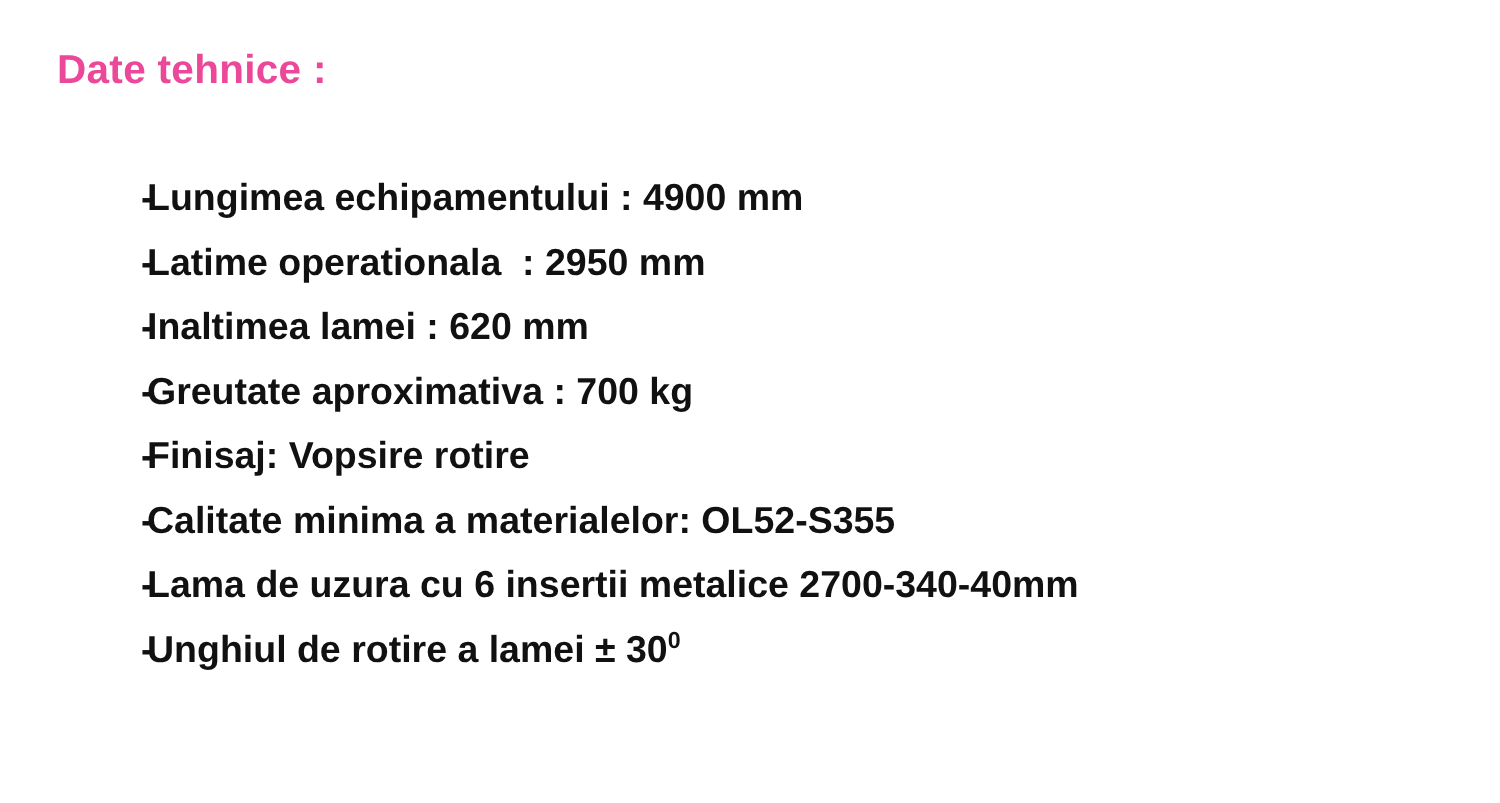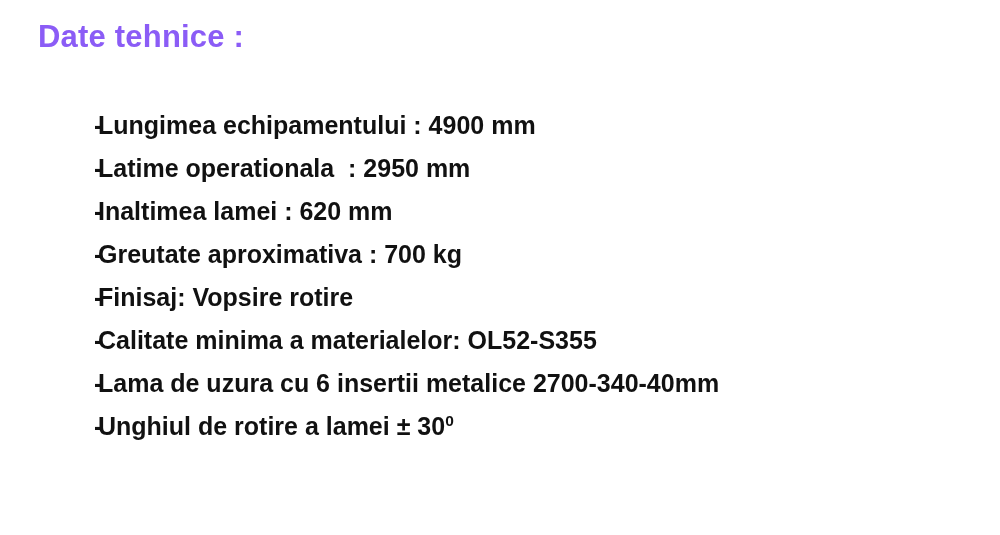"Date tehnice :" .slide-title { color: #8b5cf6 -> #ec4899; font-size: 31px -> 27px; margin: 0 0 0 2px -> 12px 0 0 2px }
